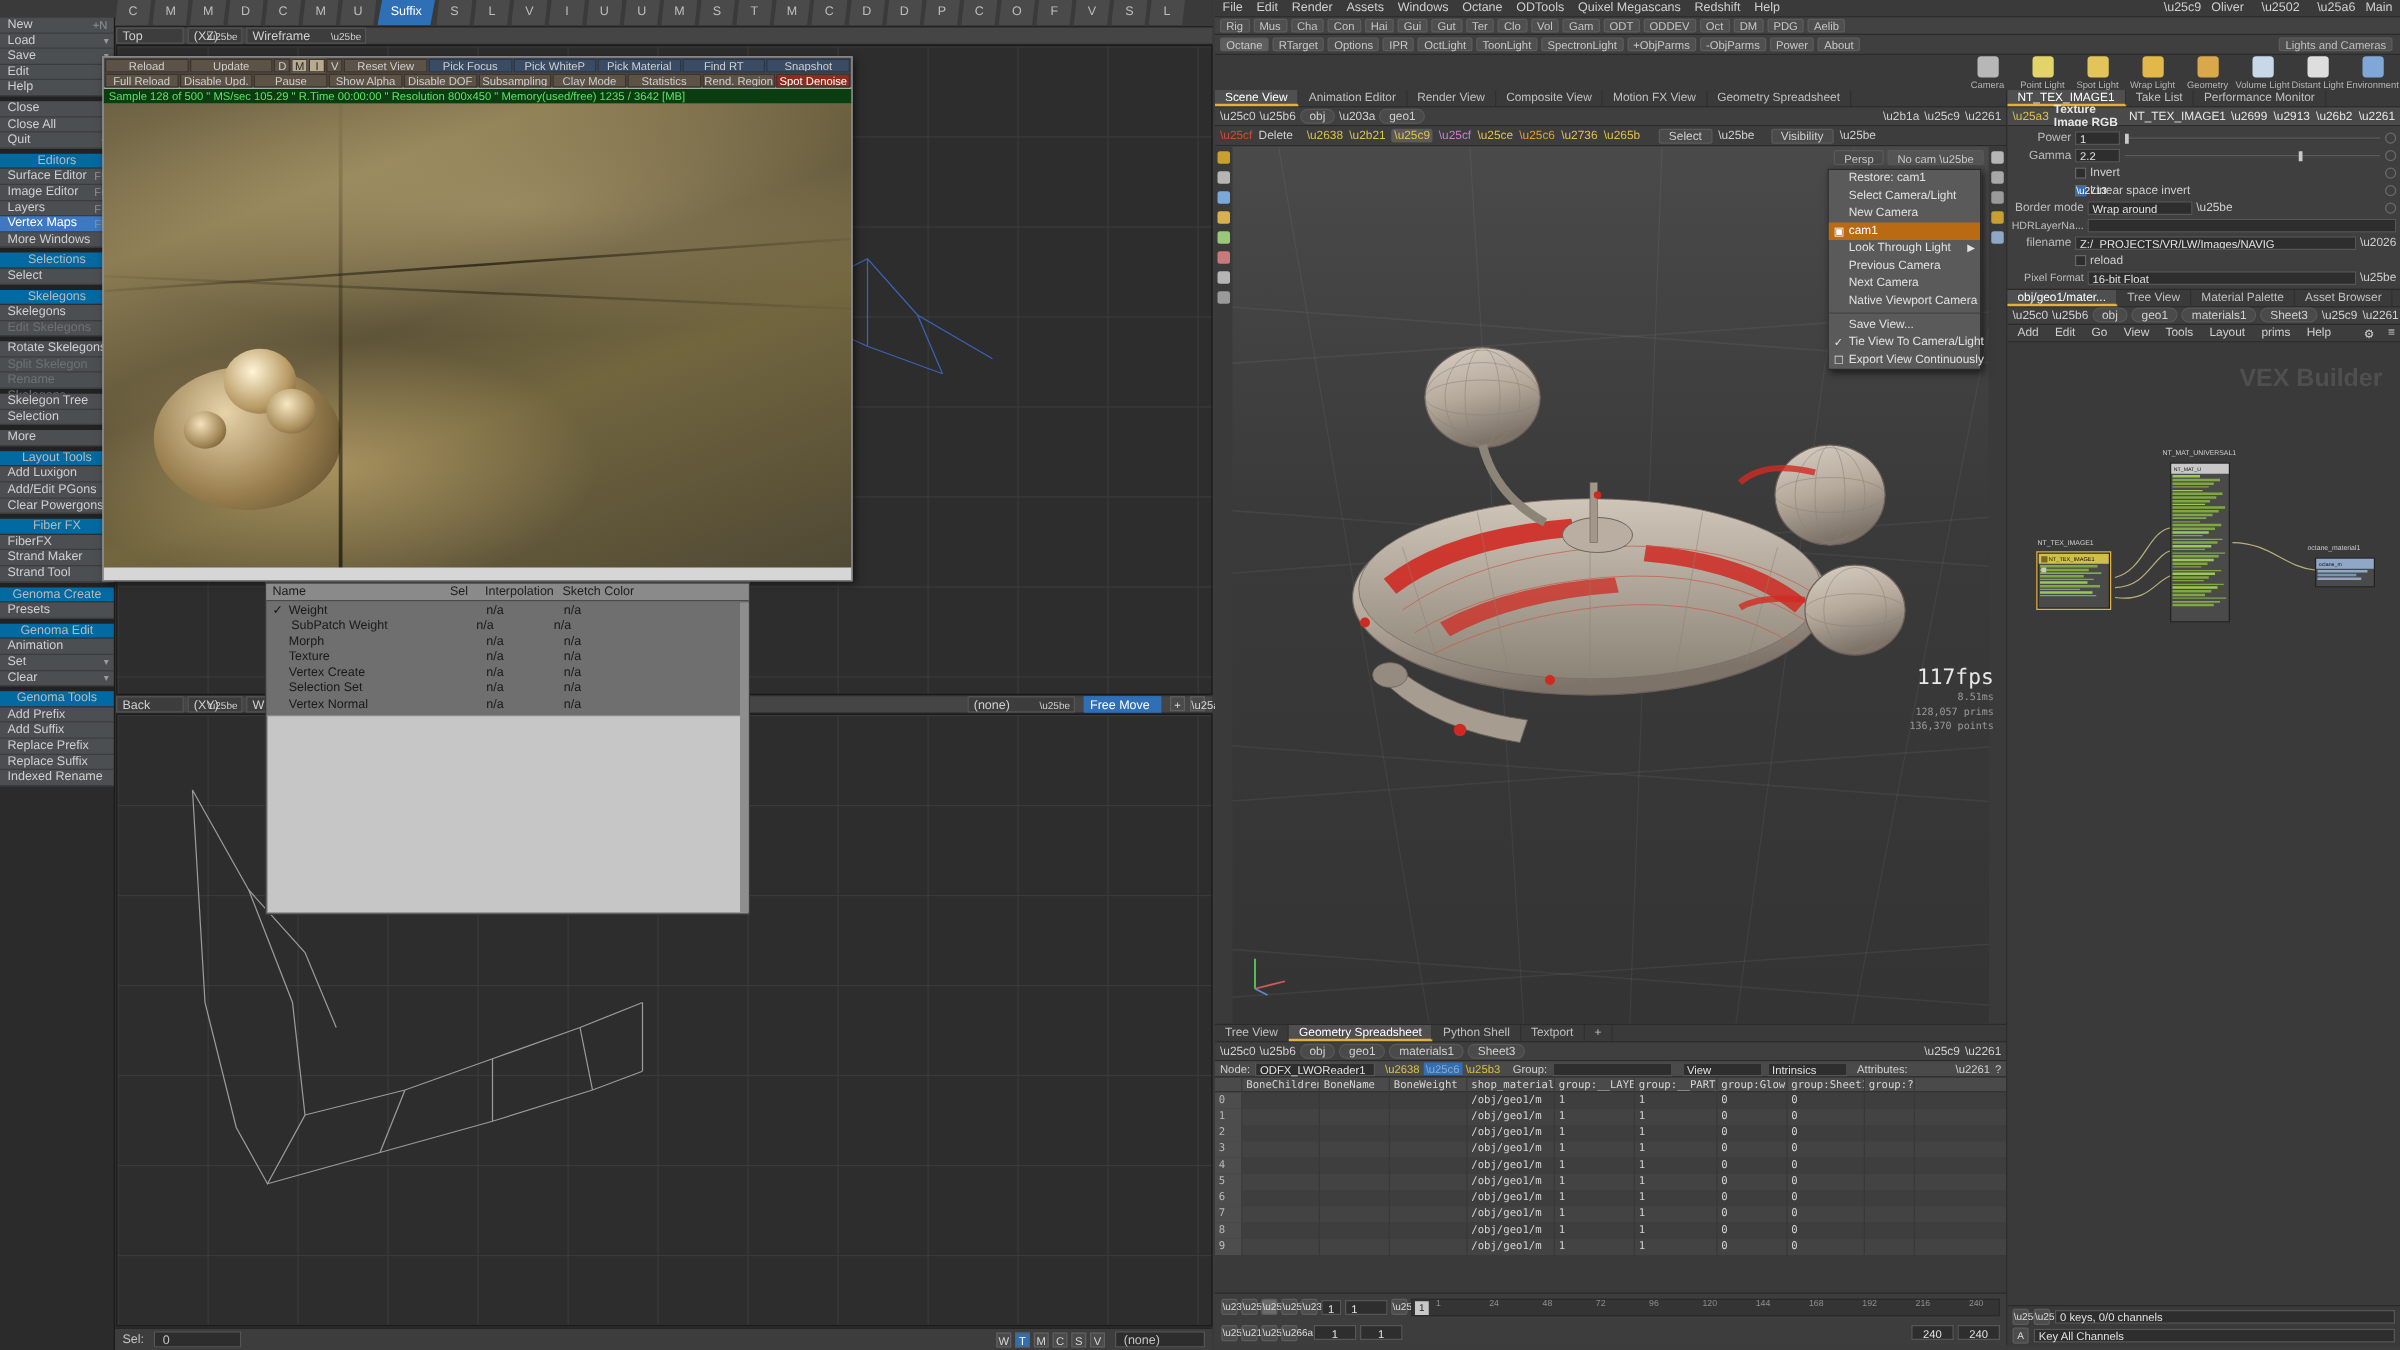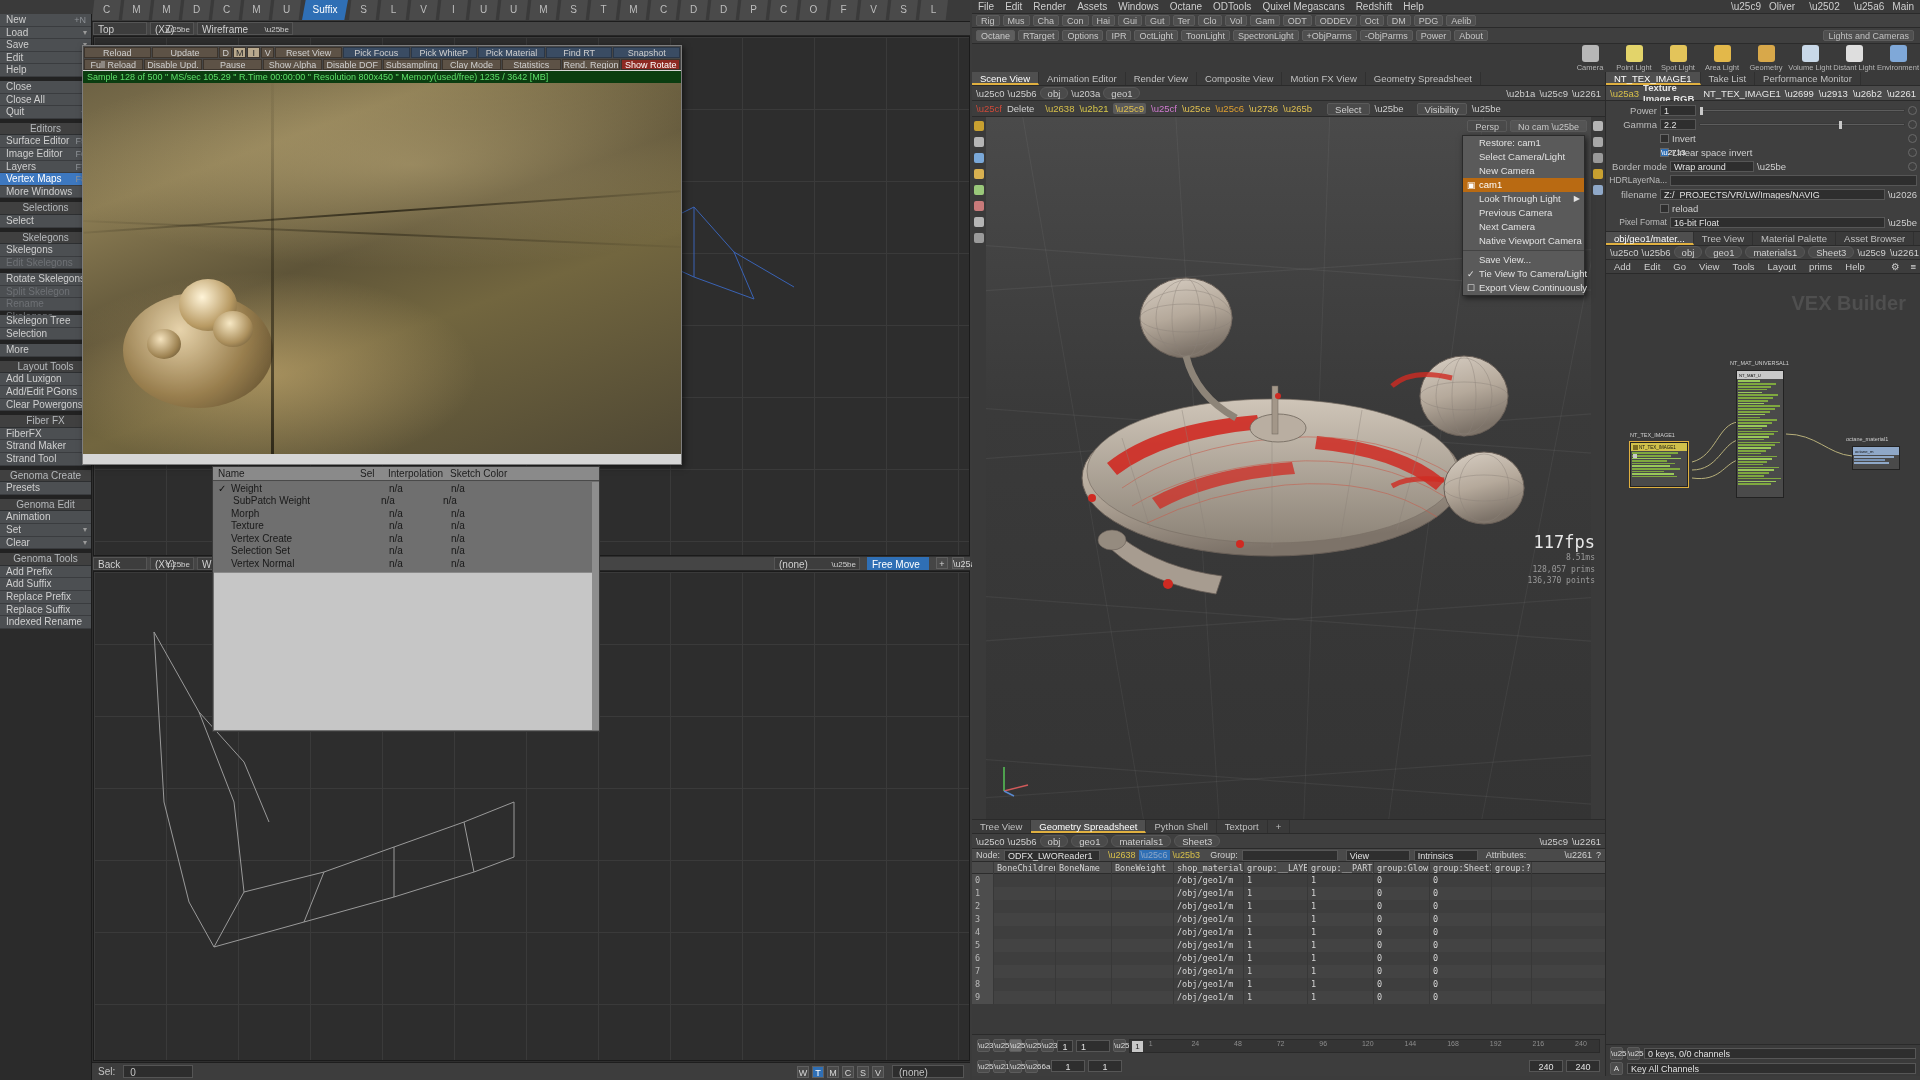"Show Rotate" div.ipr-btn { text: Show Rotate -> Spot Denoise }
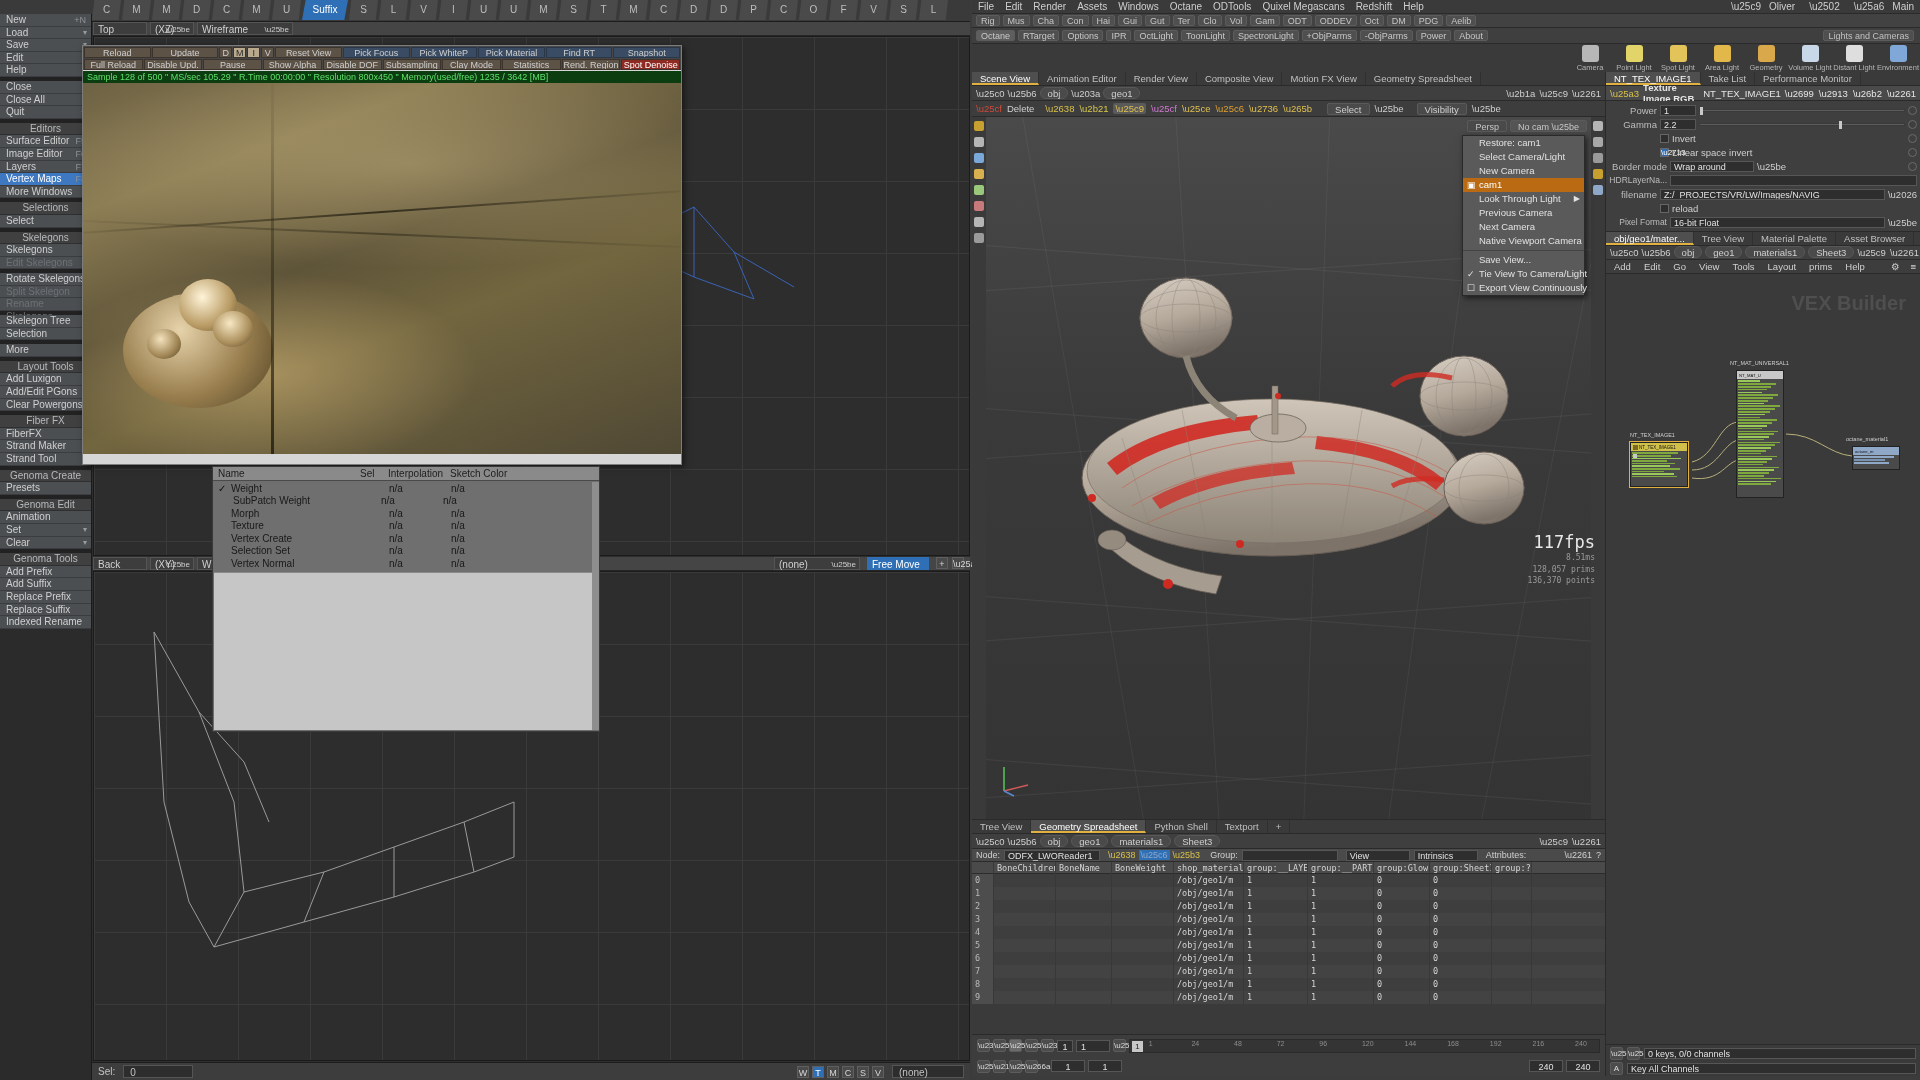"Area Light" span { text: Area -> Wrap }
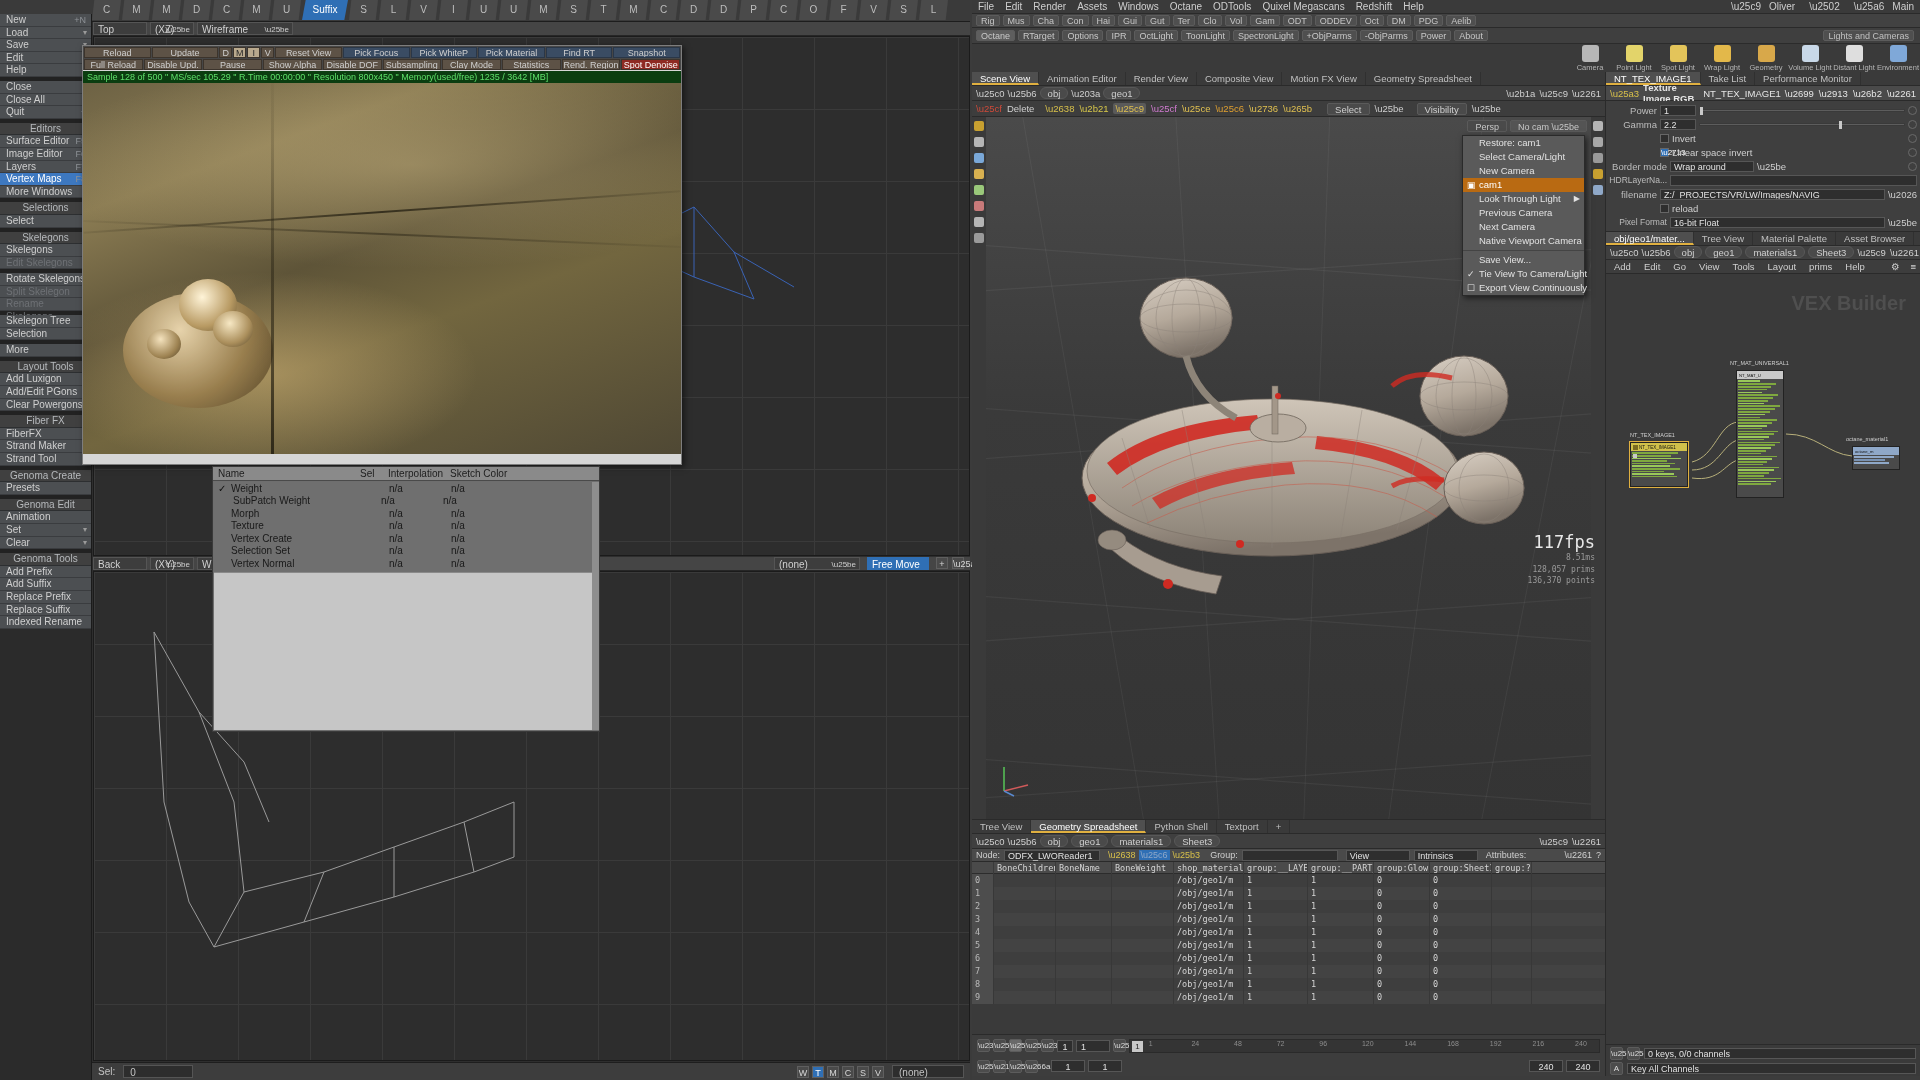"Editors" .sb-head { background: #404040 -> #0369a1 }
